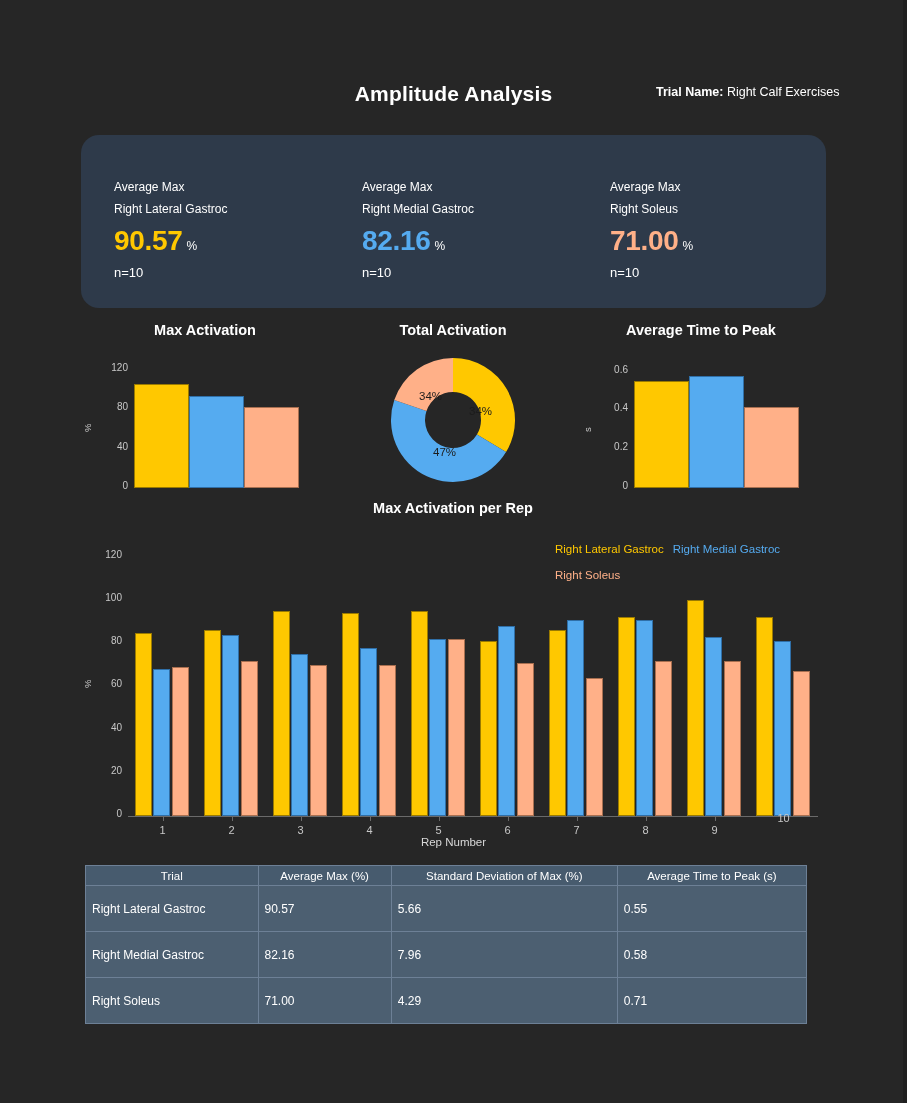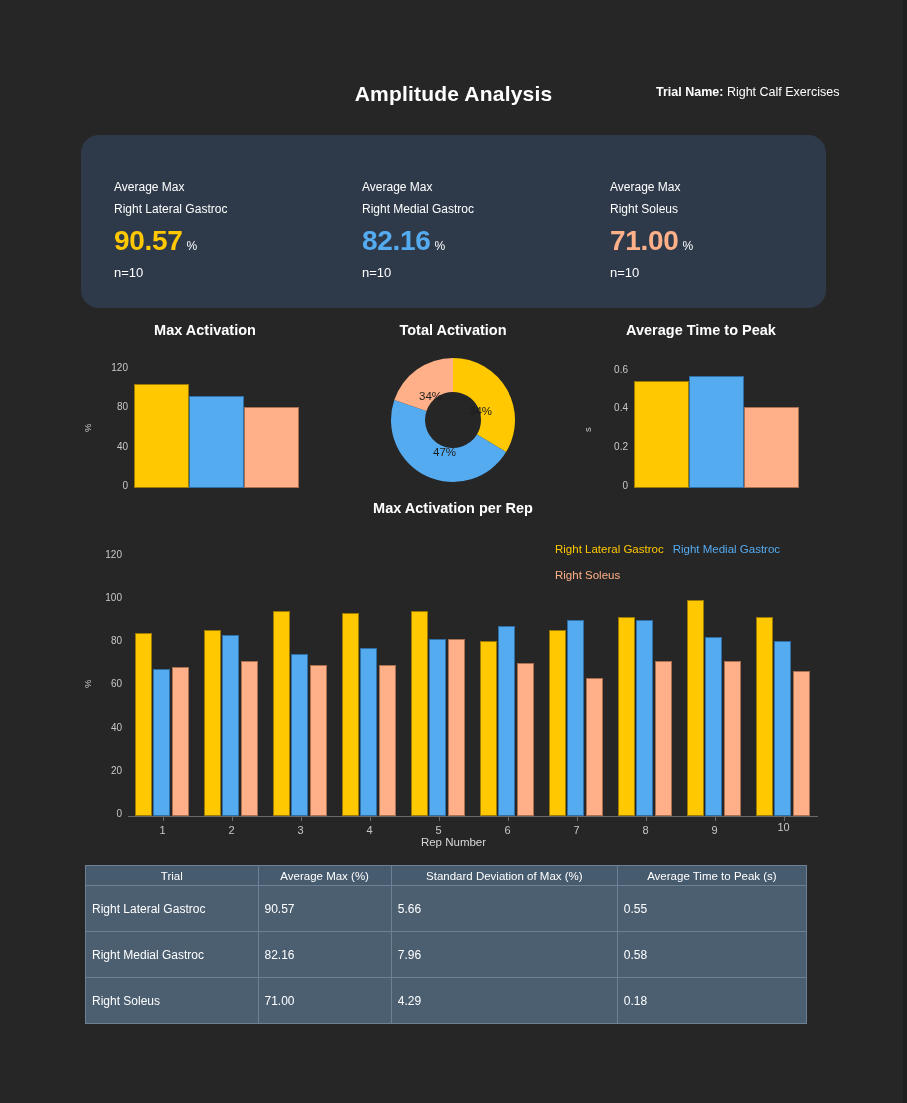"10" div.xtick-lbl { top: 277px -> 268px }
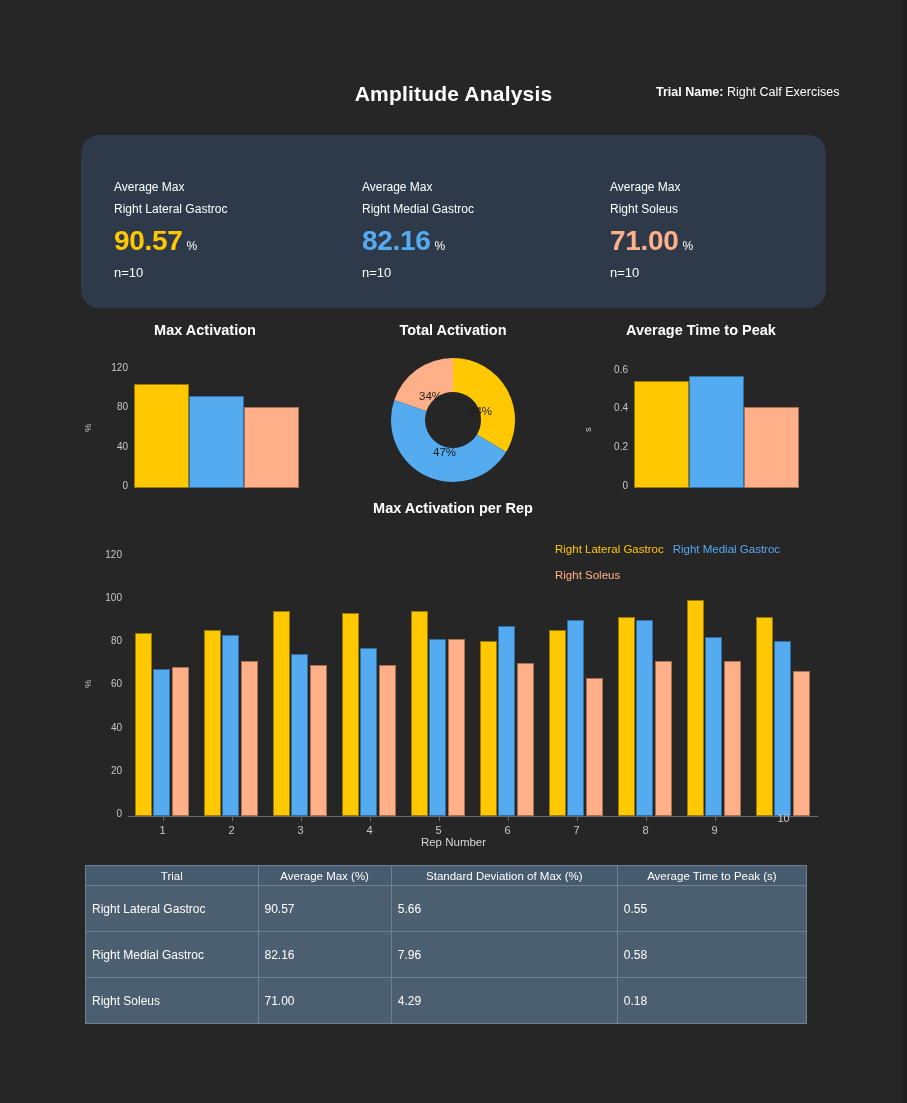"0.18" td { text: 0.18 -> 0.71 }
